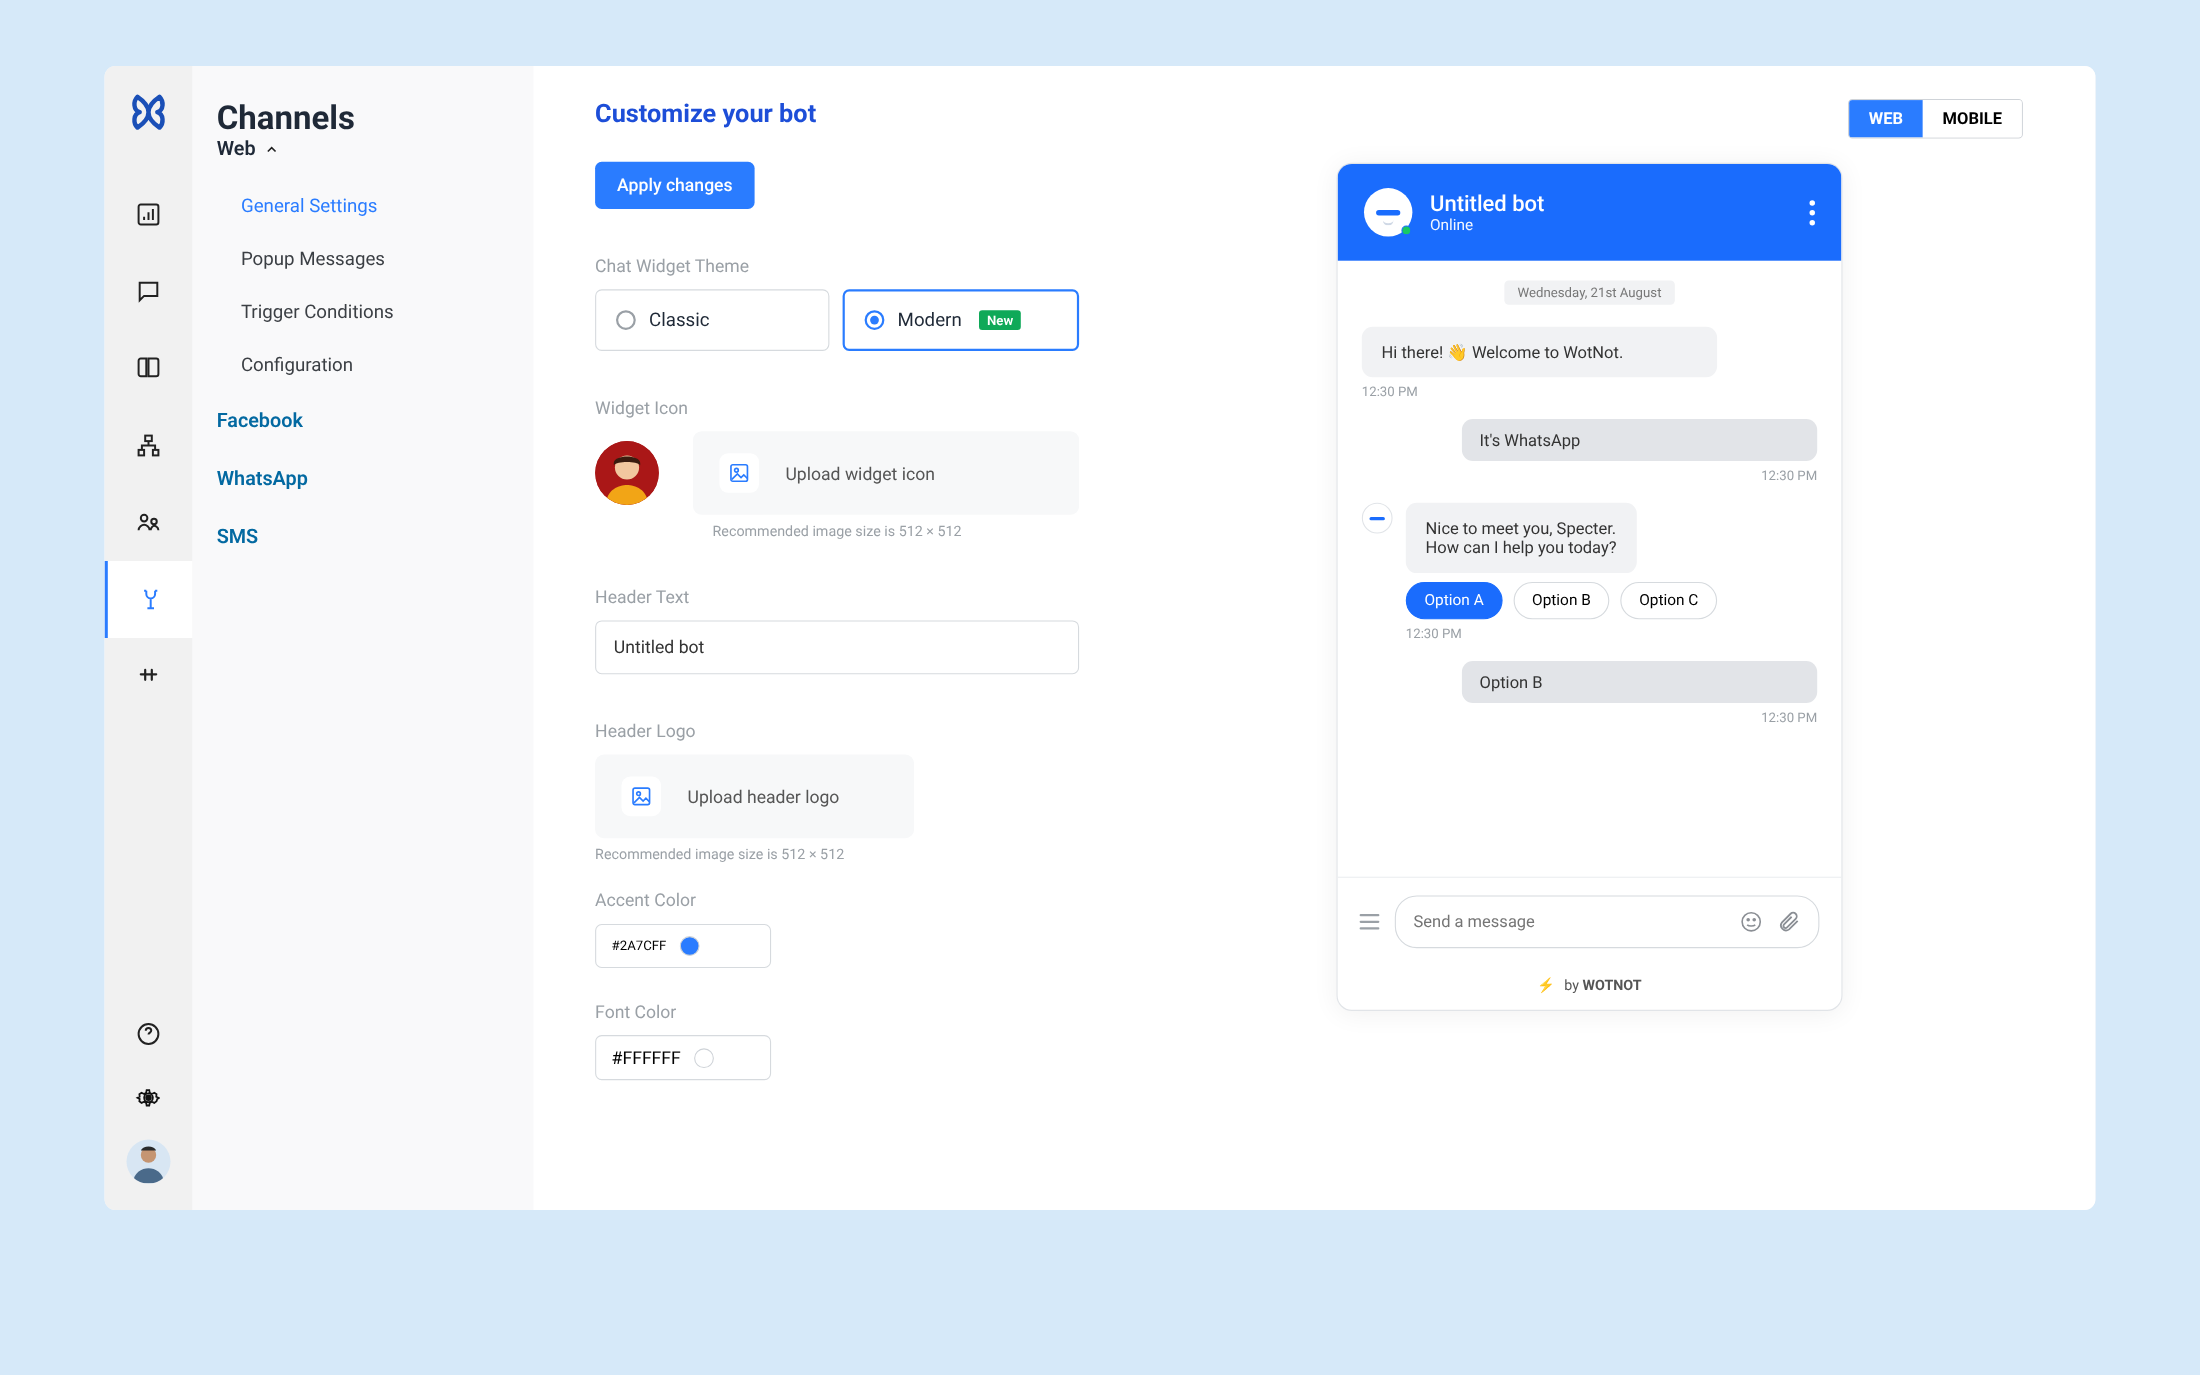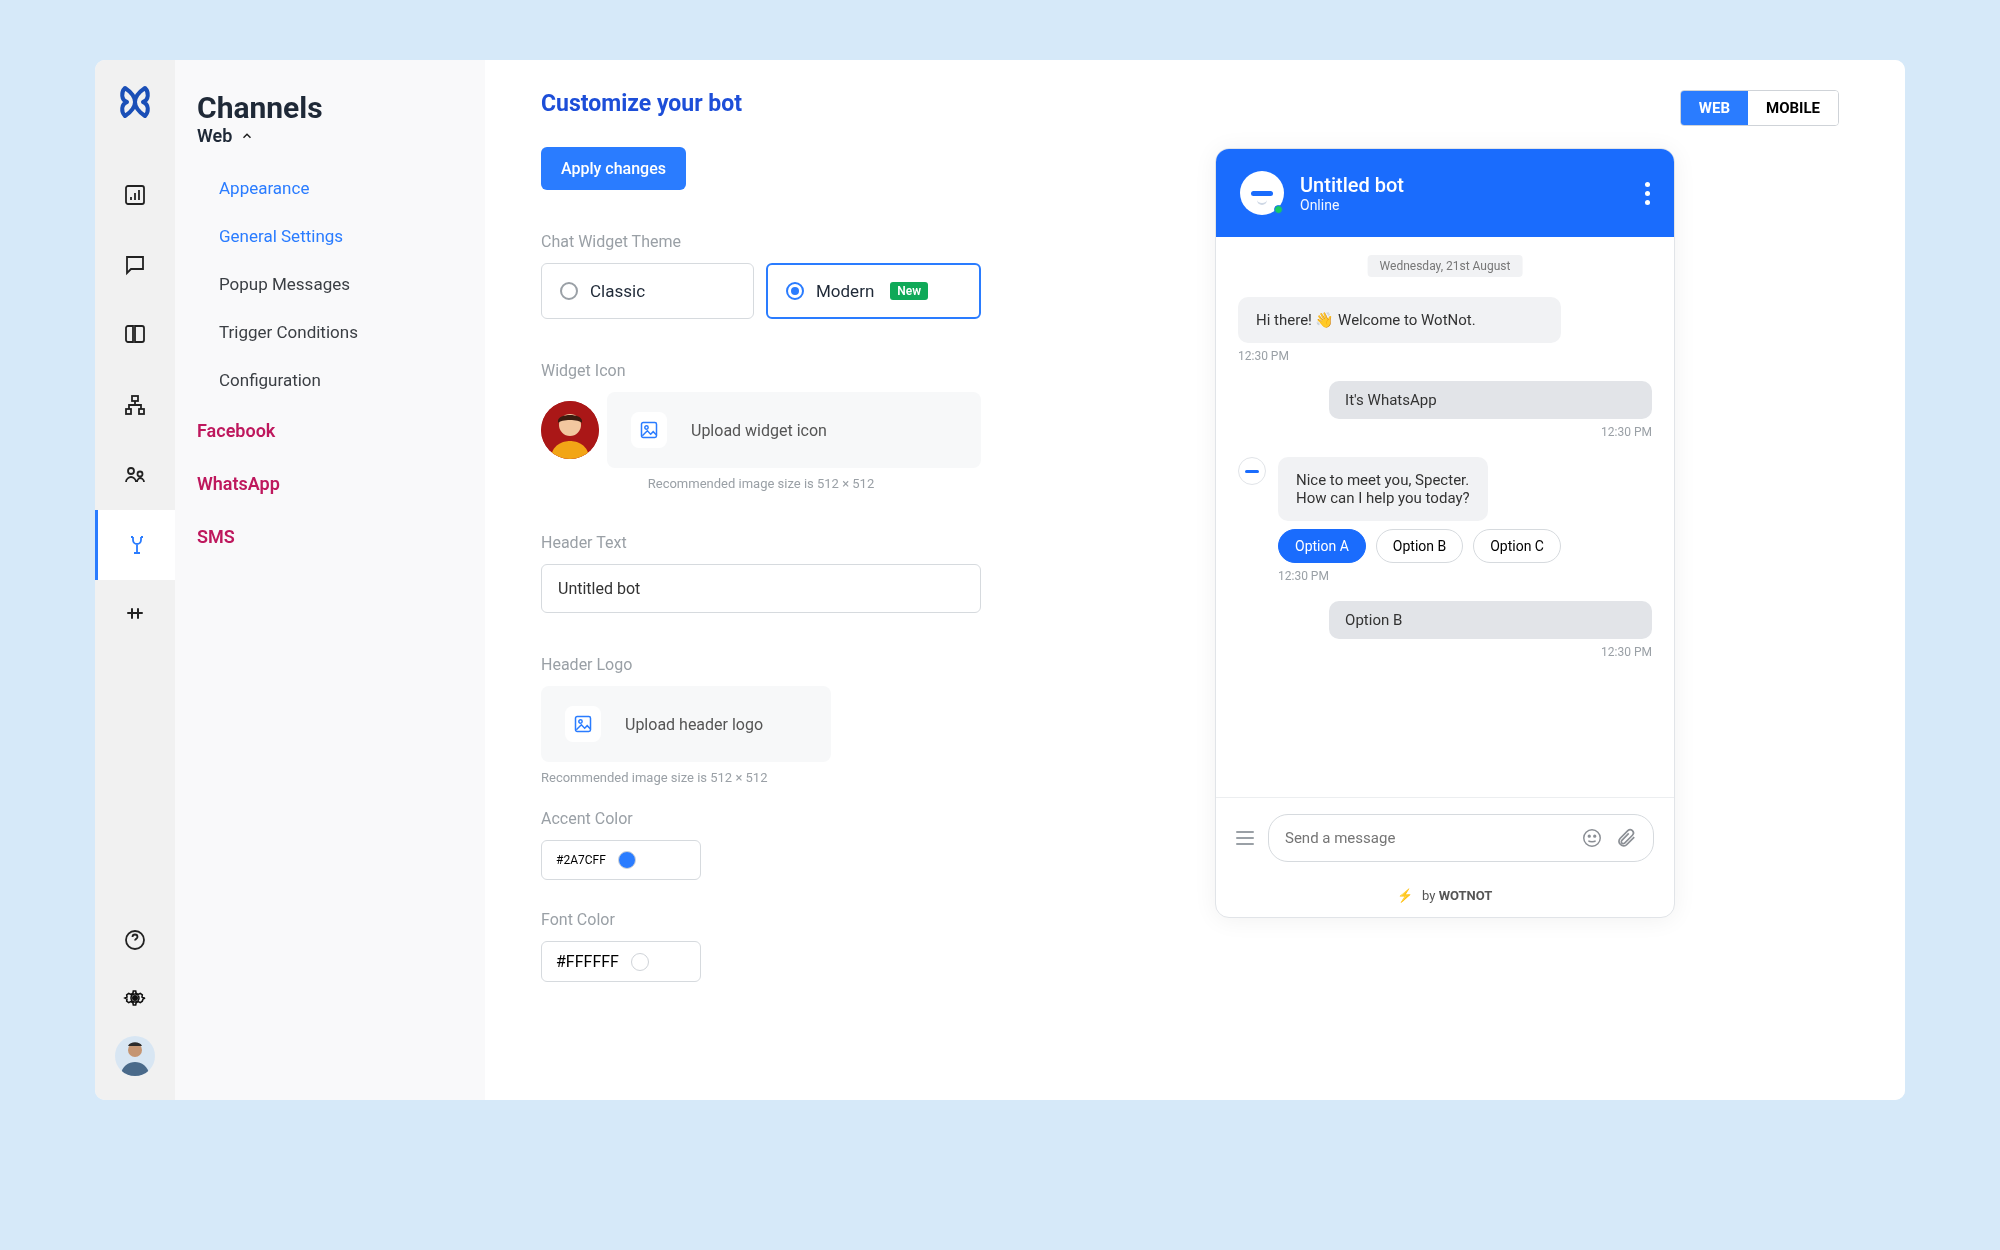"Appearance" div.subitem { html: <div>Appearance</div> -> none }
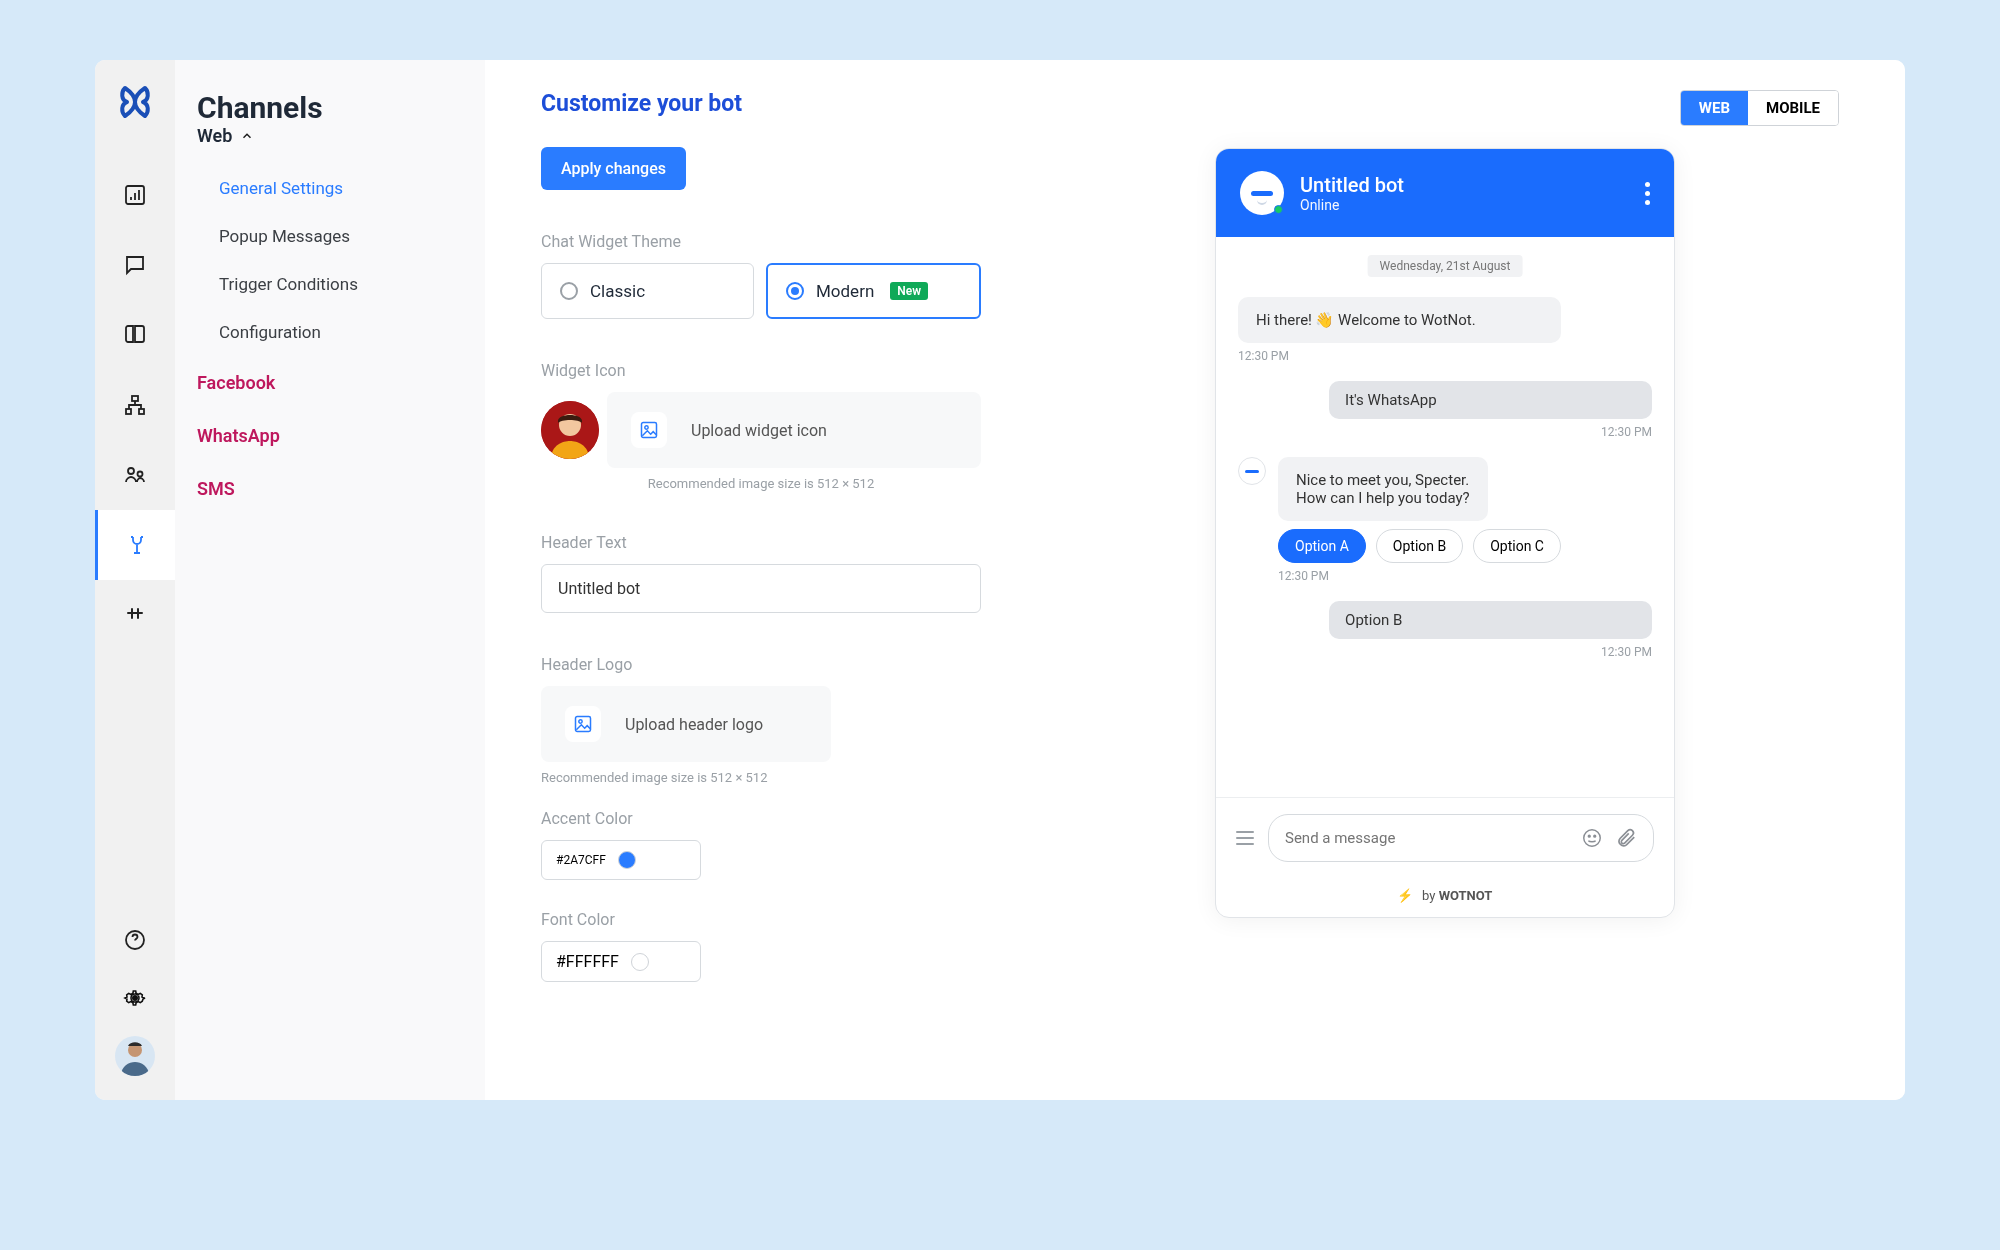"Facebook" .channel-item { color: #be185d -> #0369a1 }
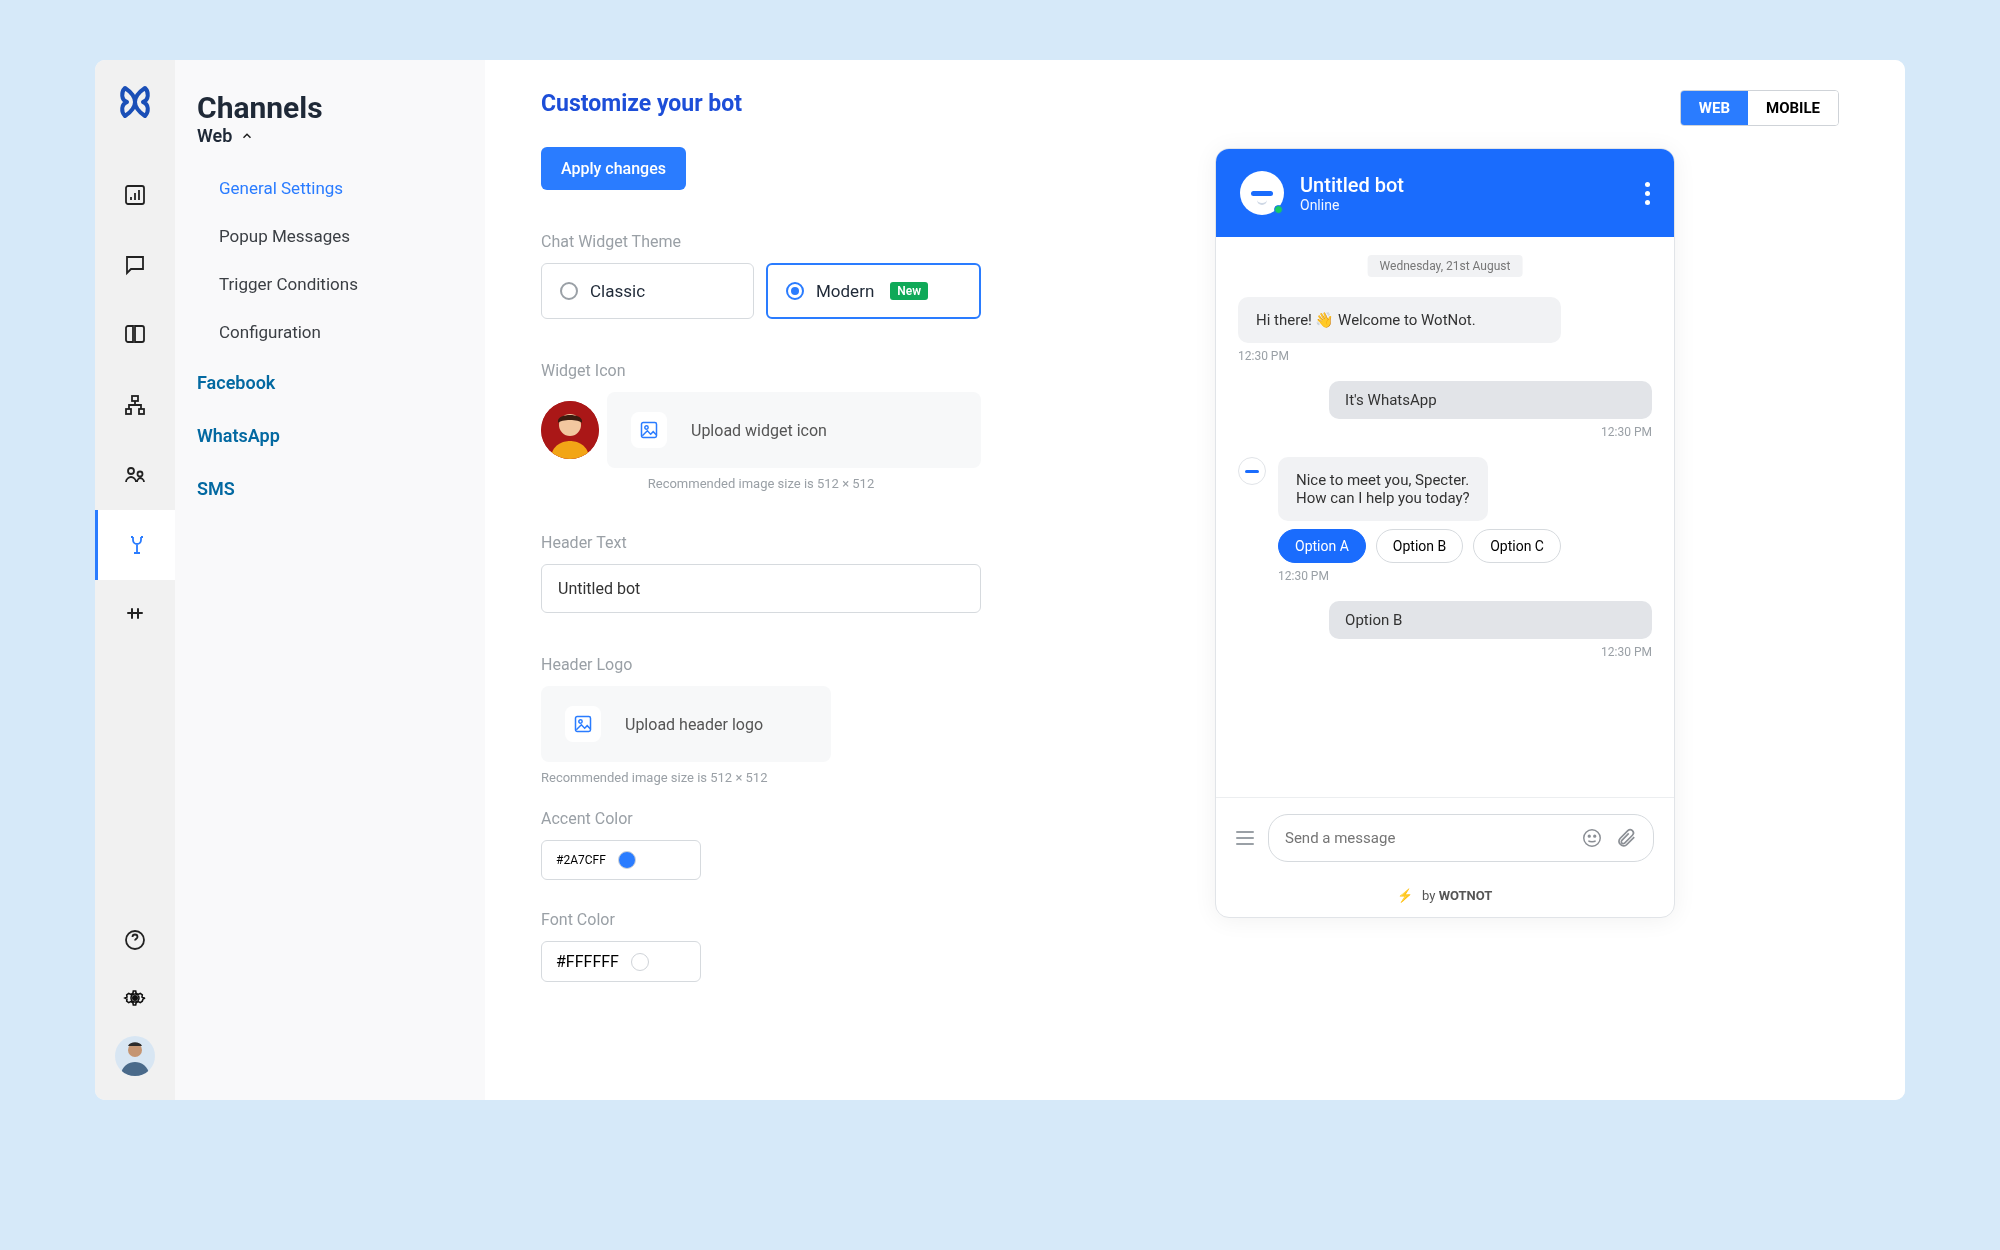"Upload widget icon" .icon-row { gap: 8px -> 31px }
